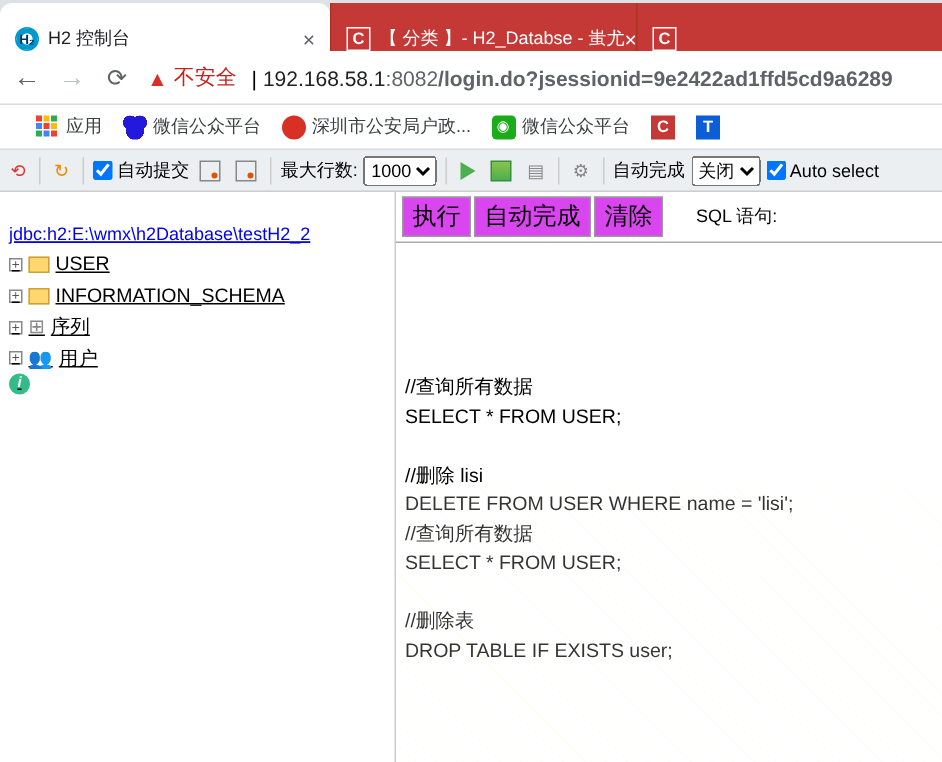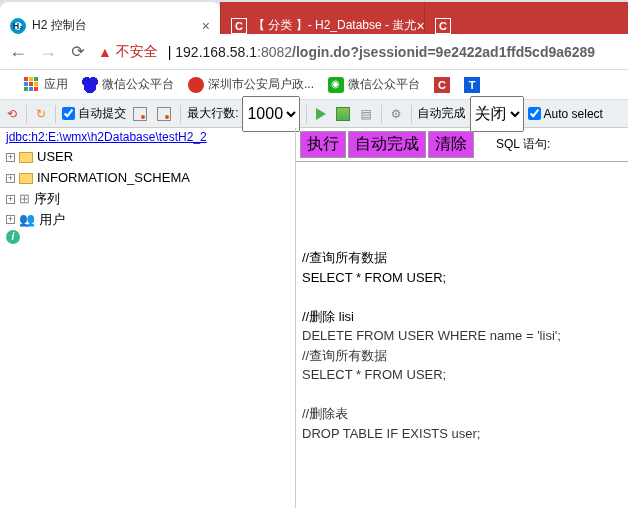"1000" .tb-select { font-size: 16px -> 12px; height: 36px -> 20px }
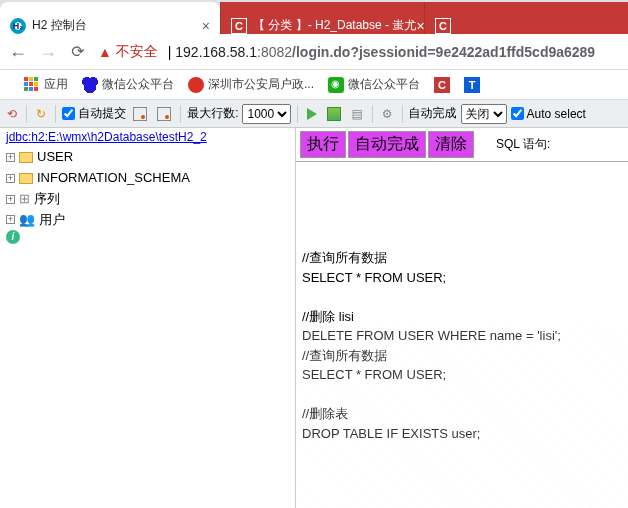"jdbc:h2:E:\wmx\h2Database\testH2_2" .tree { padding: 0 6px -> 19px 6px; text-decoration: none -> underline; width: 296px -> 264px }
